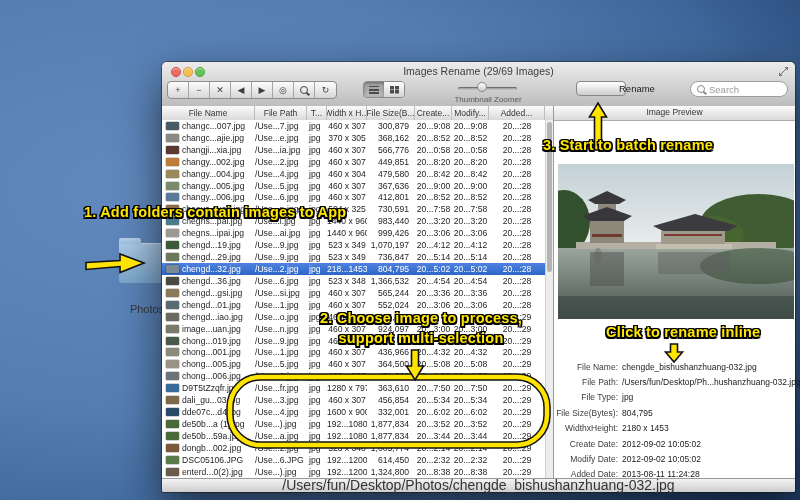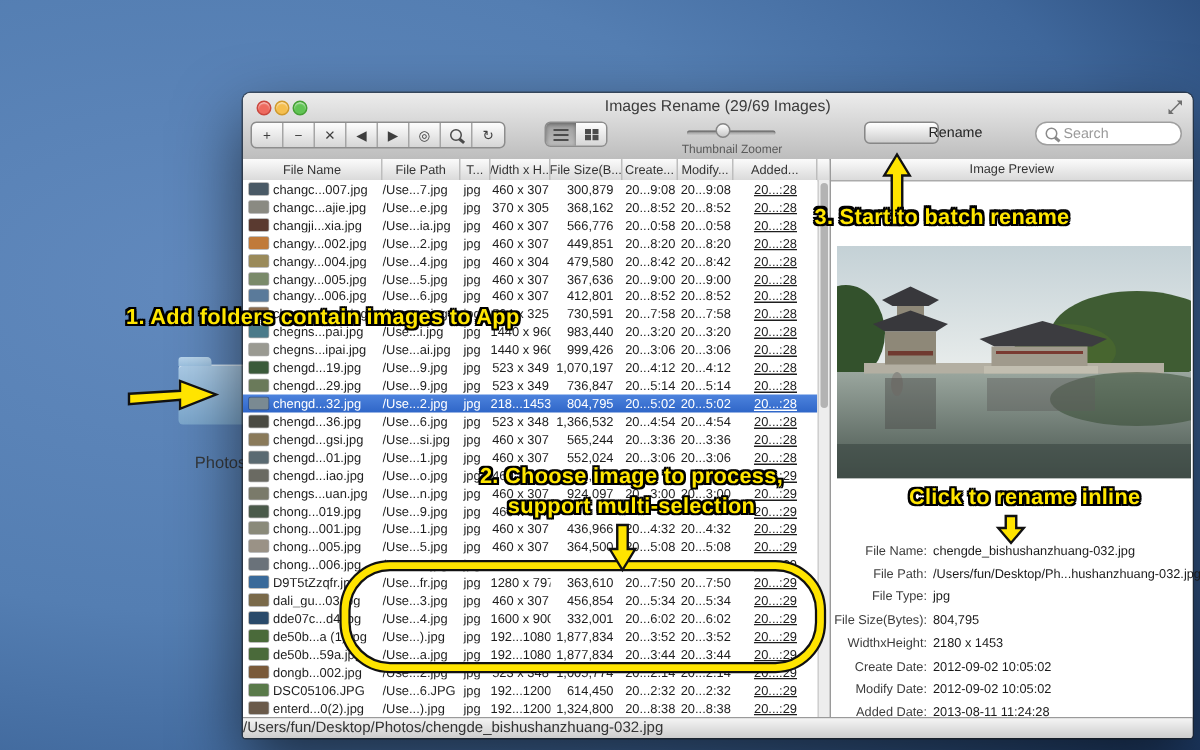"20...:28" .cadded { text-decoration: underline -> none }
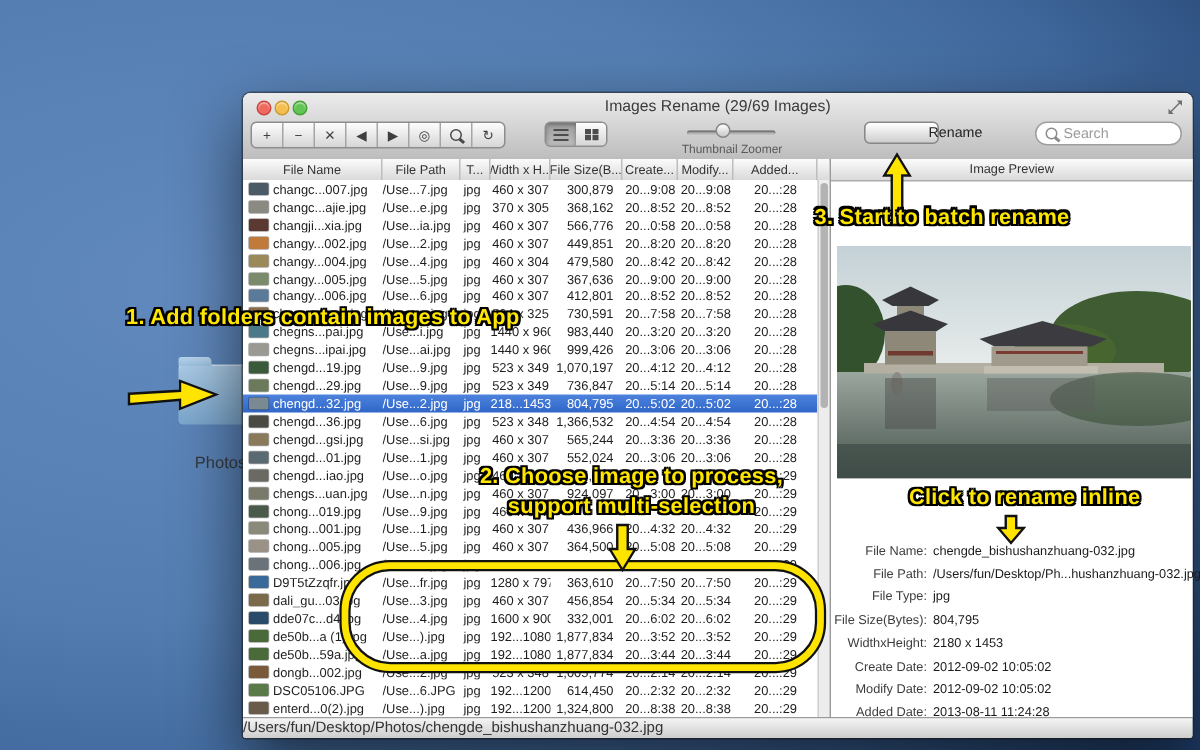"chengs...uan.jpg" span.cell { text: chengs...uan.jpg -> image...uan.jpg }
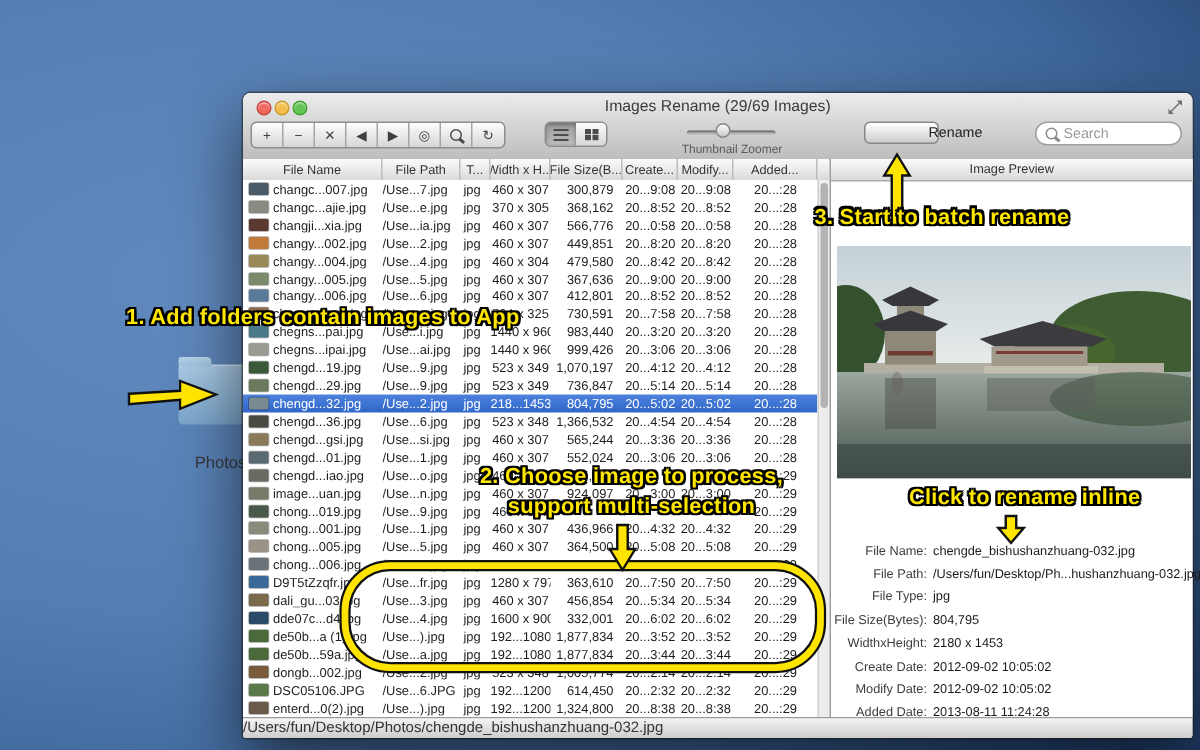"/Users/fun/Desktop/Photos/chengde_bishus" .statusbar { font-size: 10px -> 14px; text-align: left -> center }
